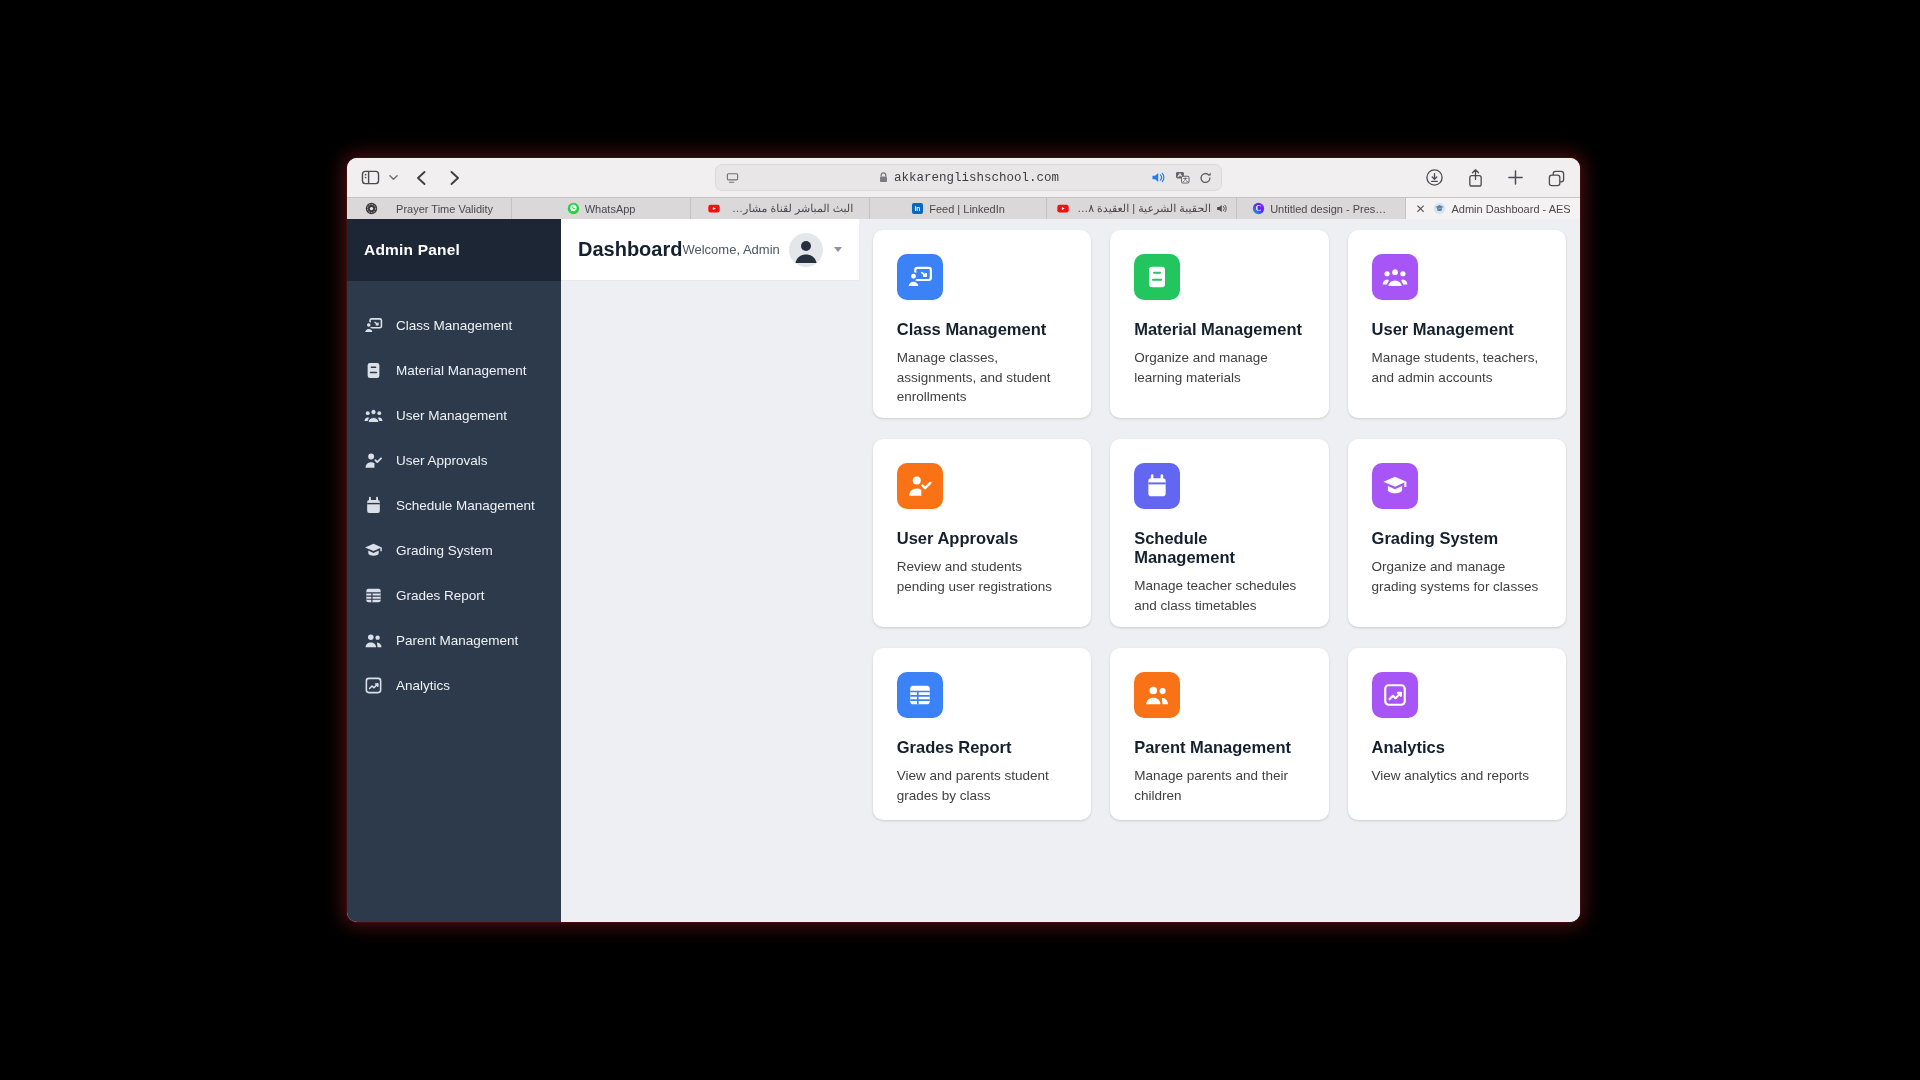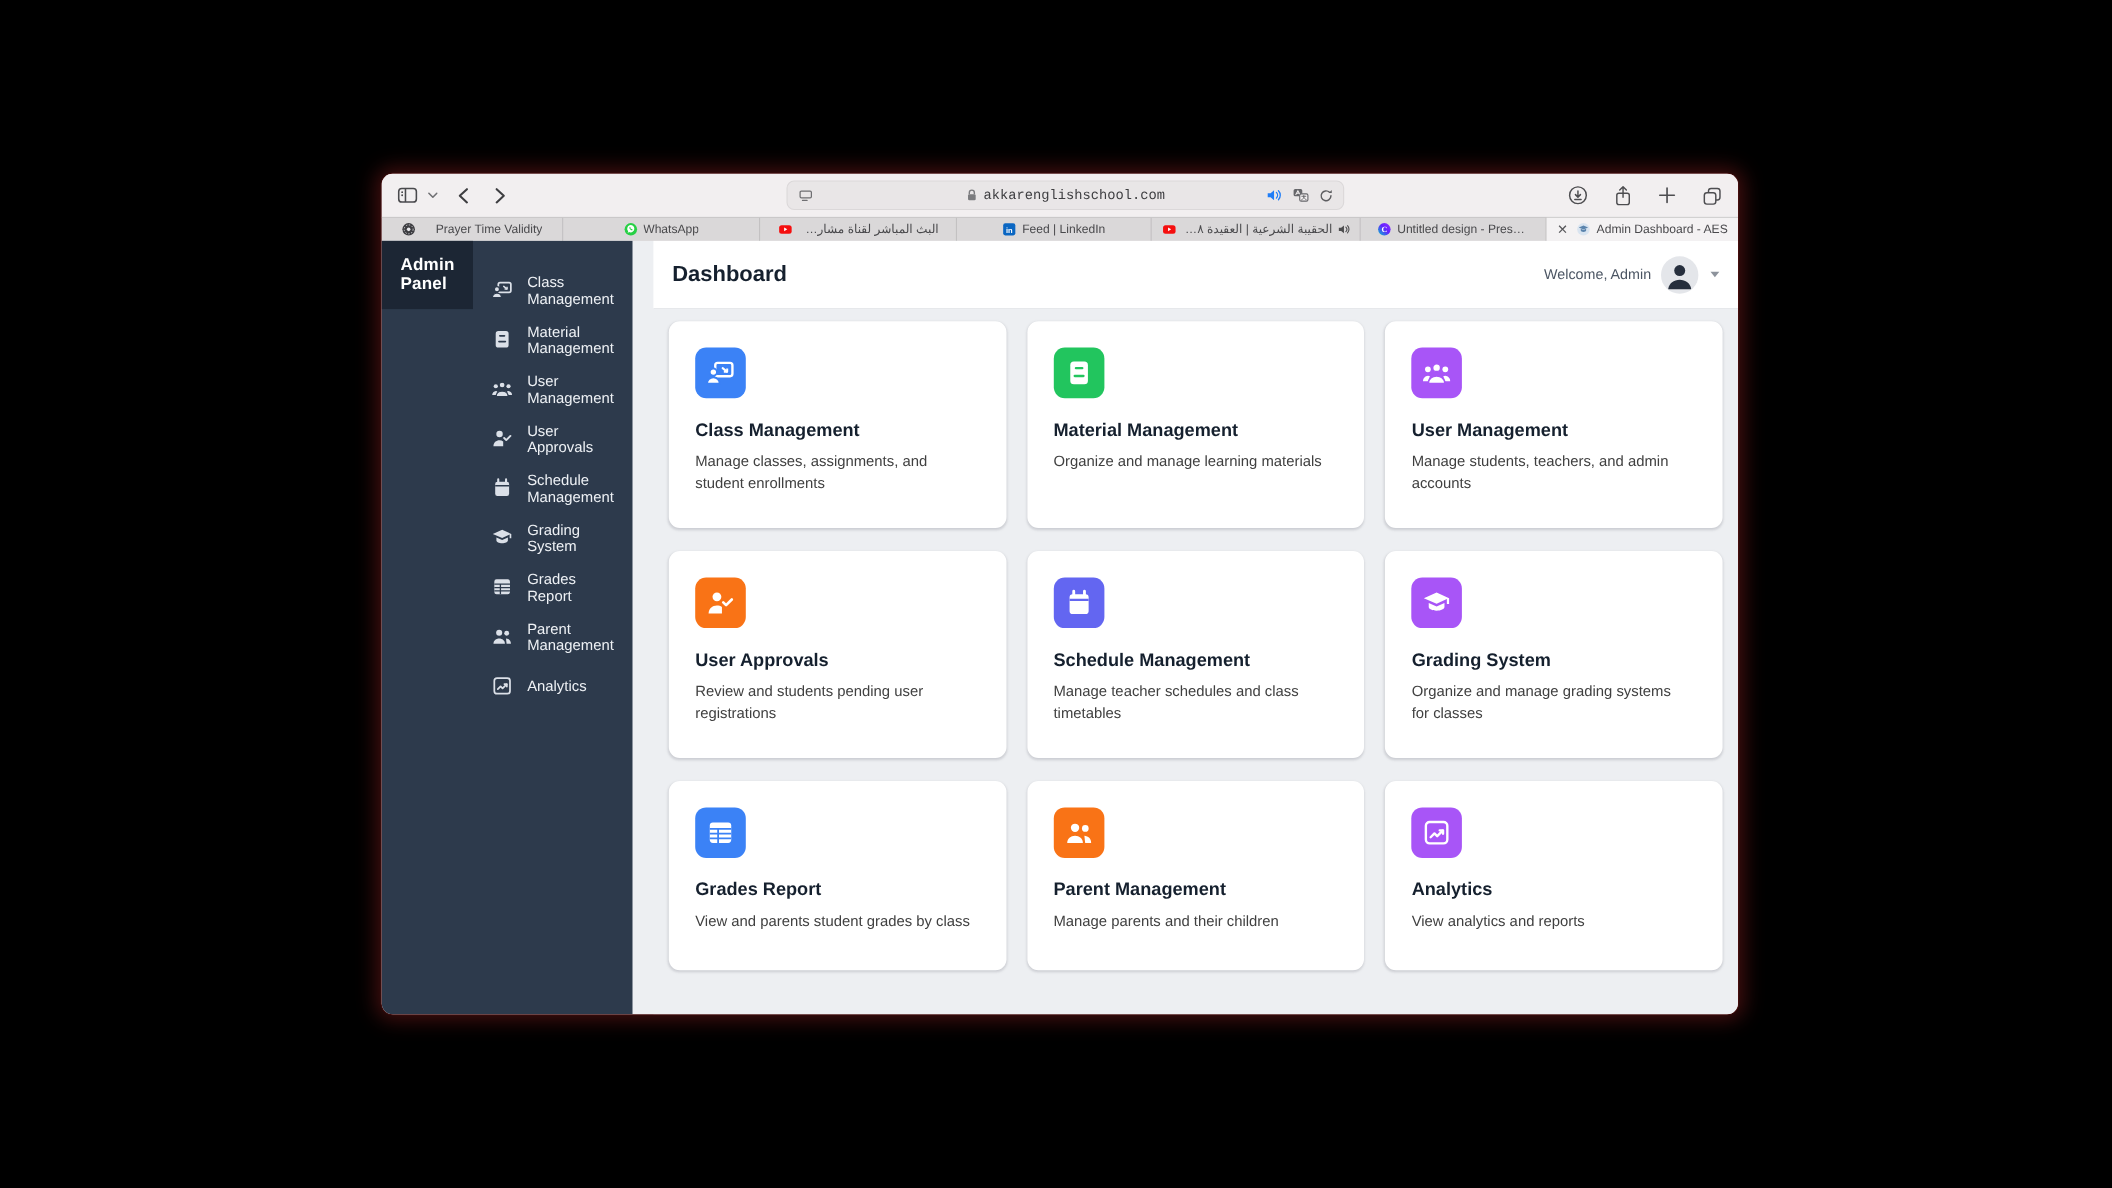"Admin Panel" .sidebar { flex-direction: row -> column }
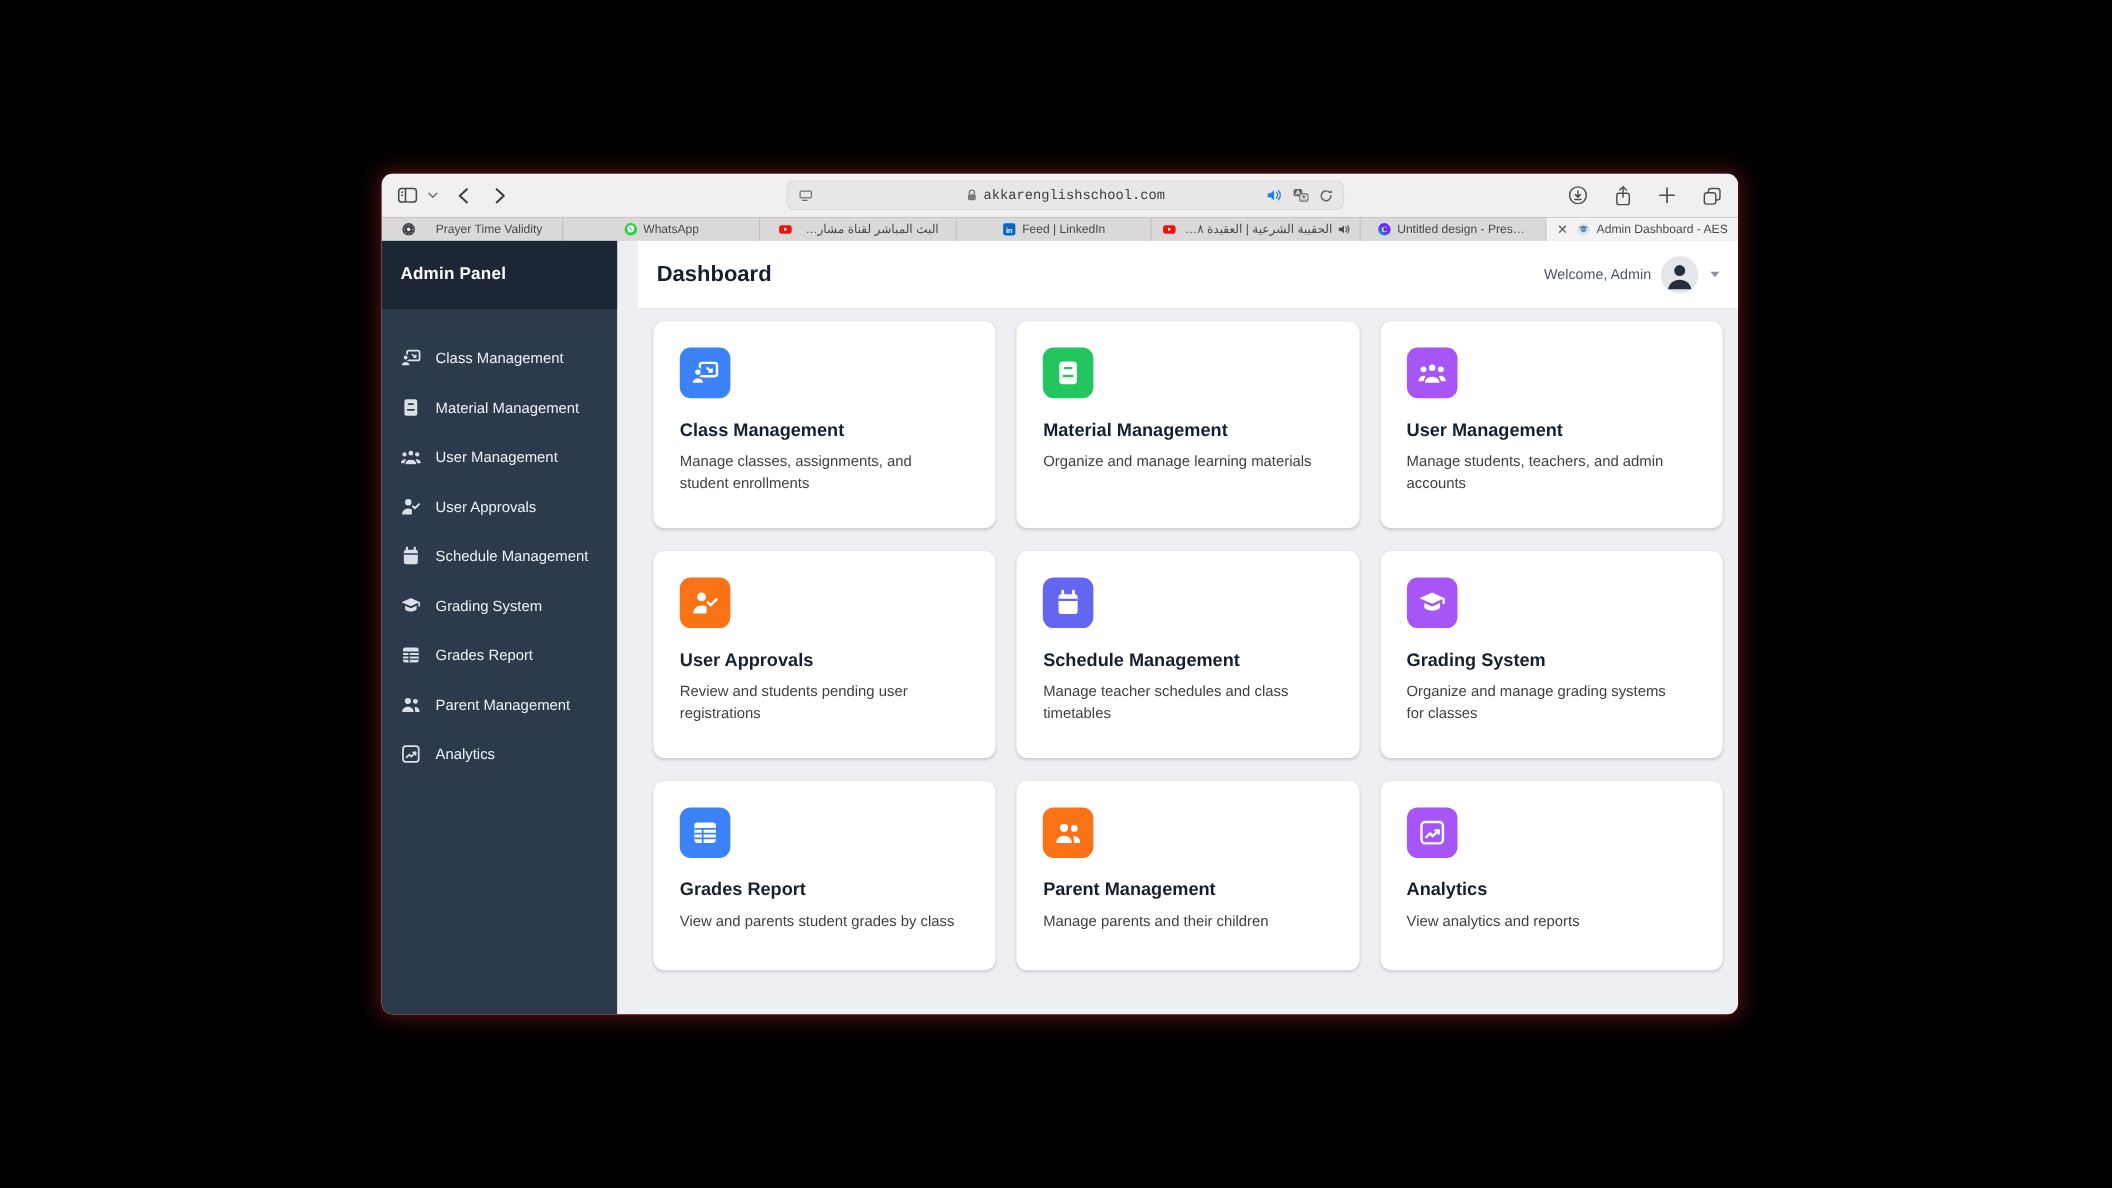"Dashboard" .main { flex-direction: column -> row; margin-left: 19px -> none }
